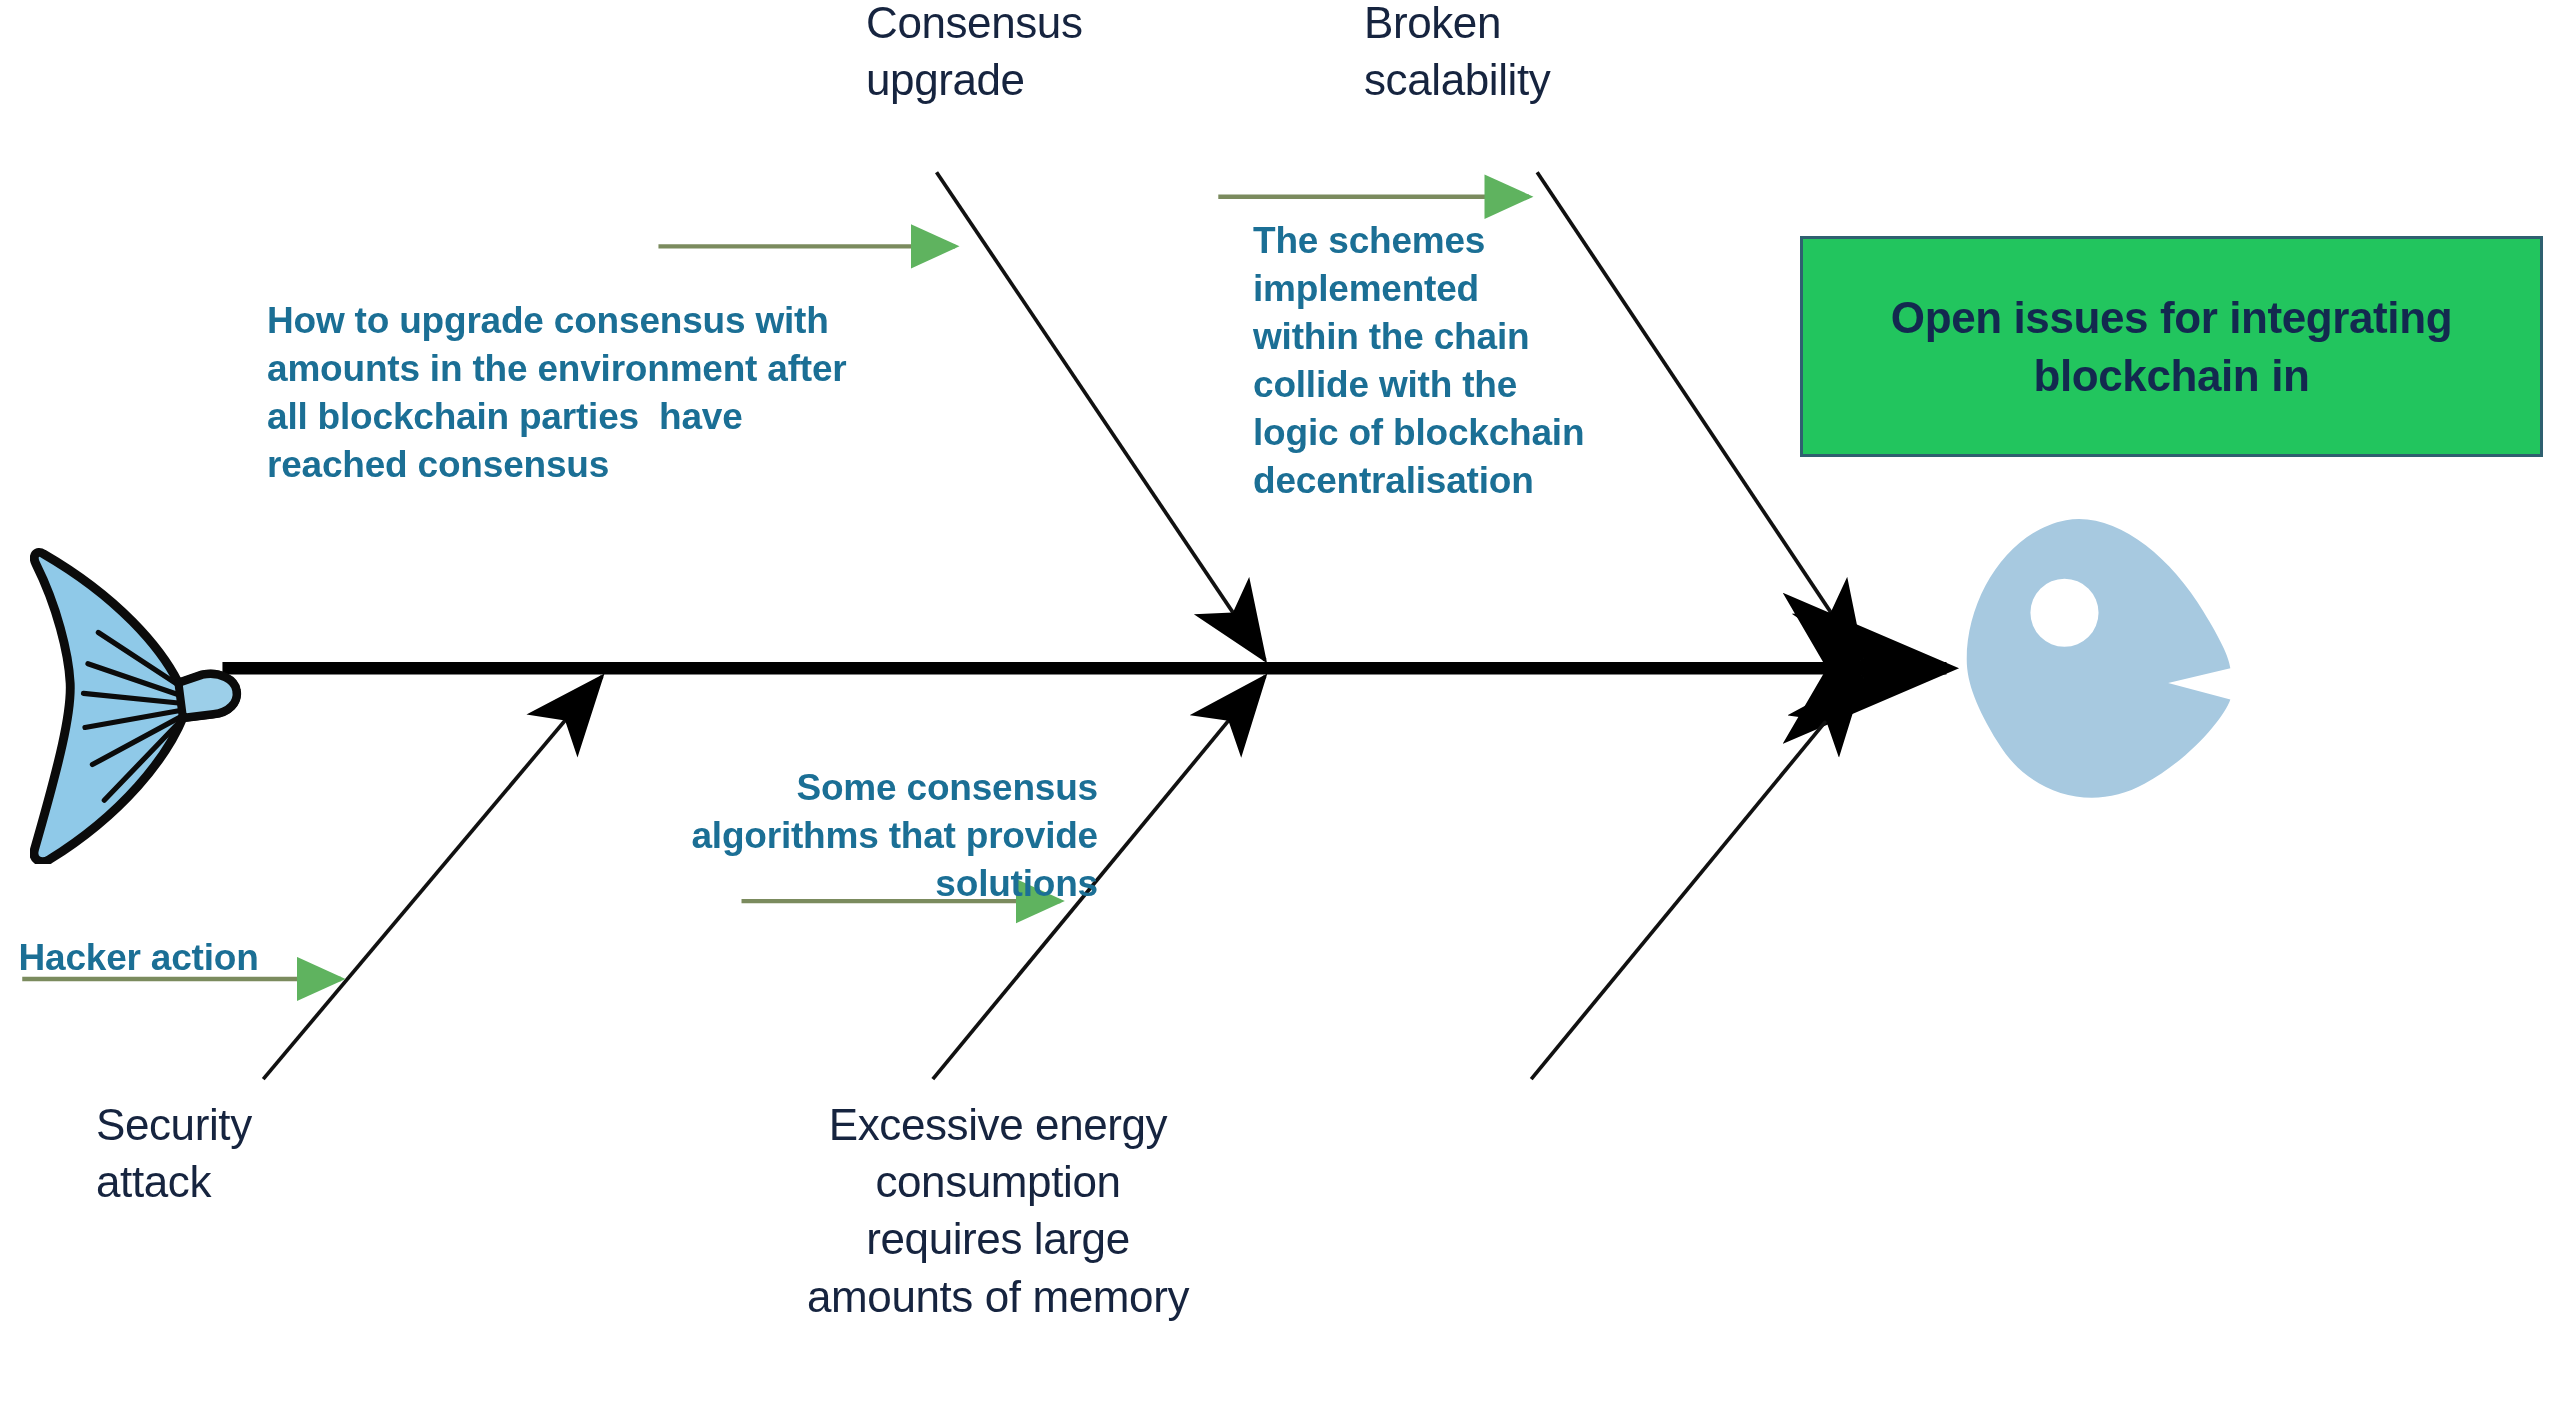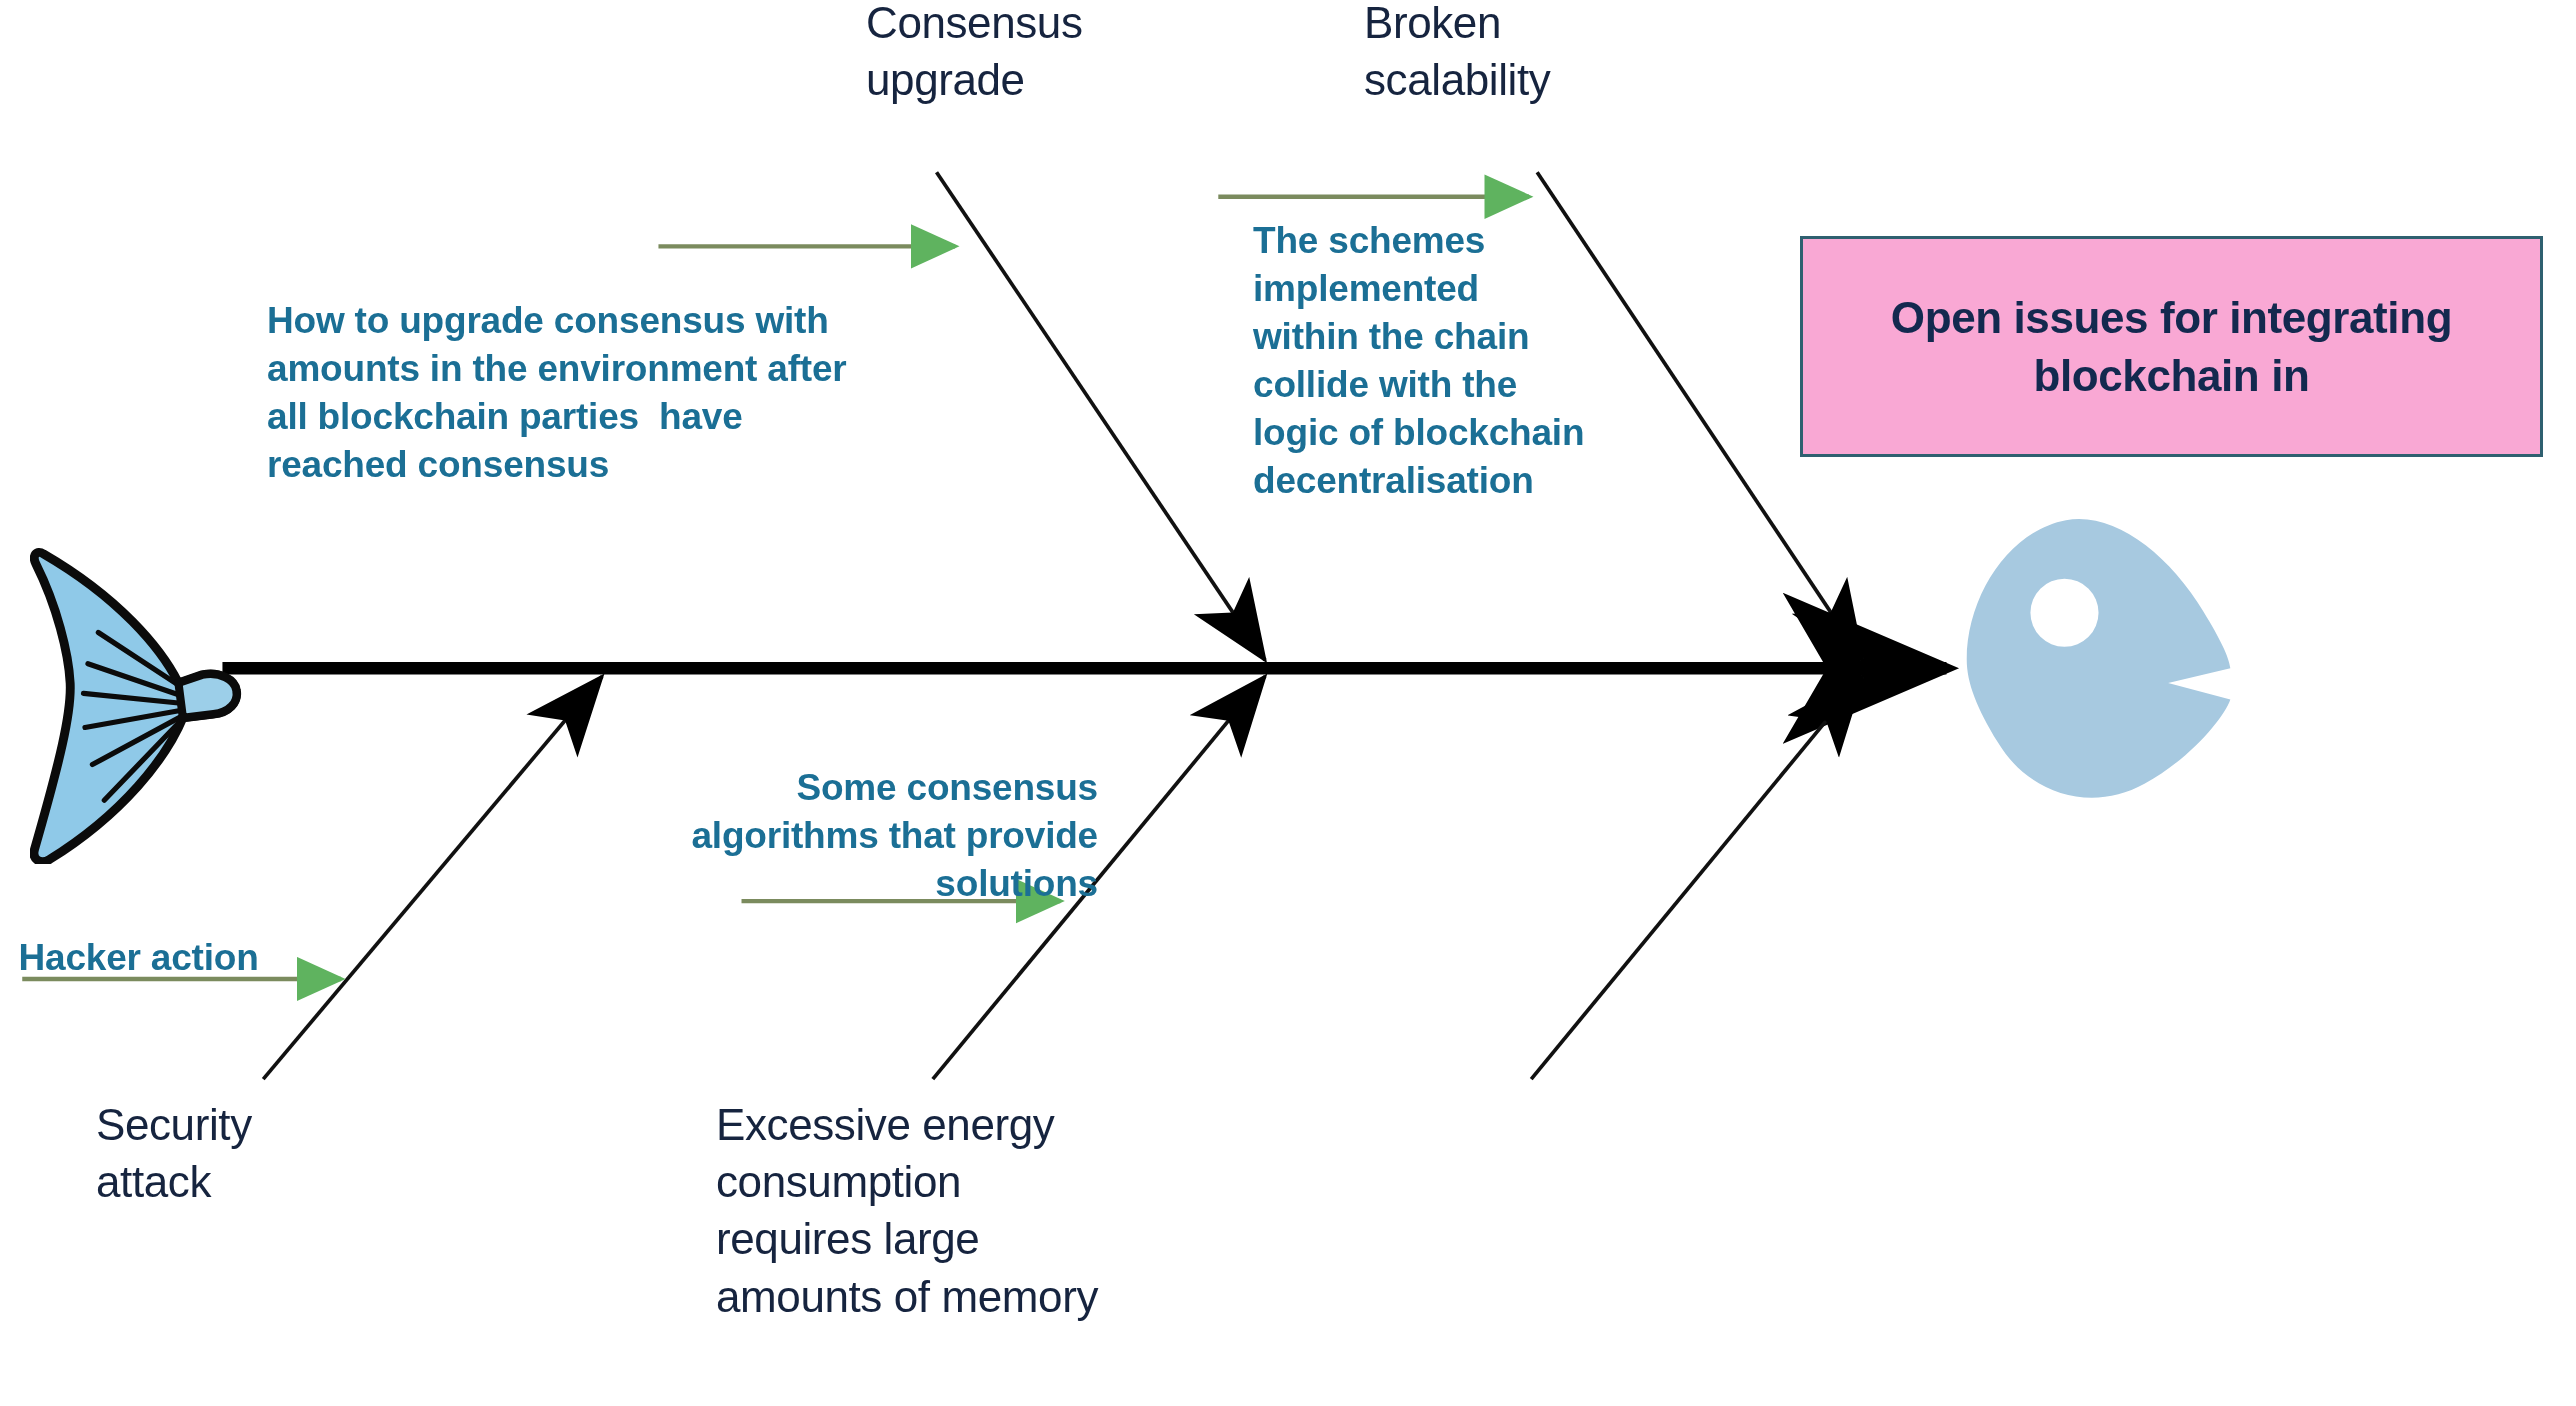"Open issues for integrating" #effect-box { background: #f9a8d4 -> #22c55e }
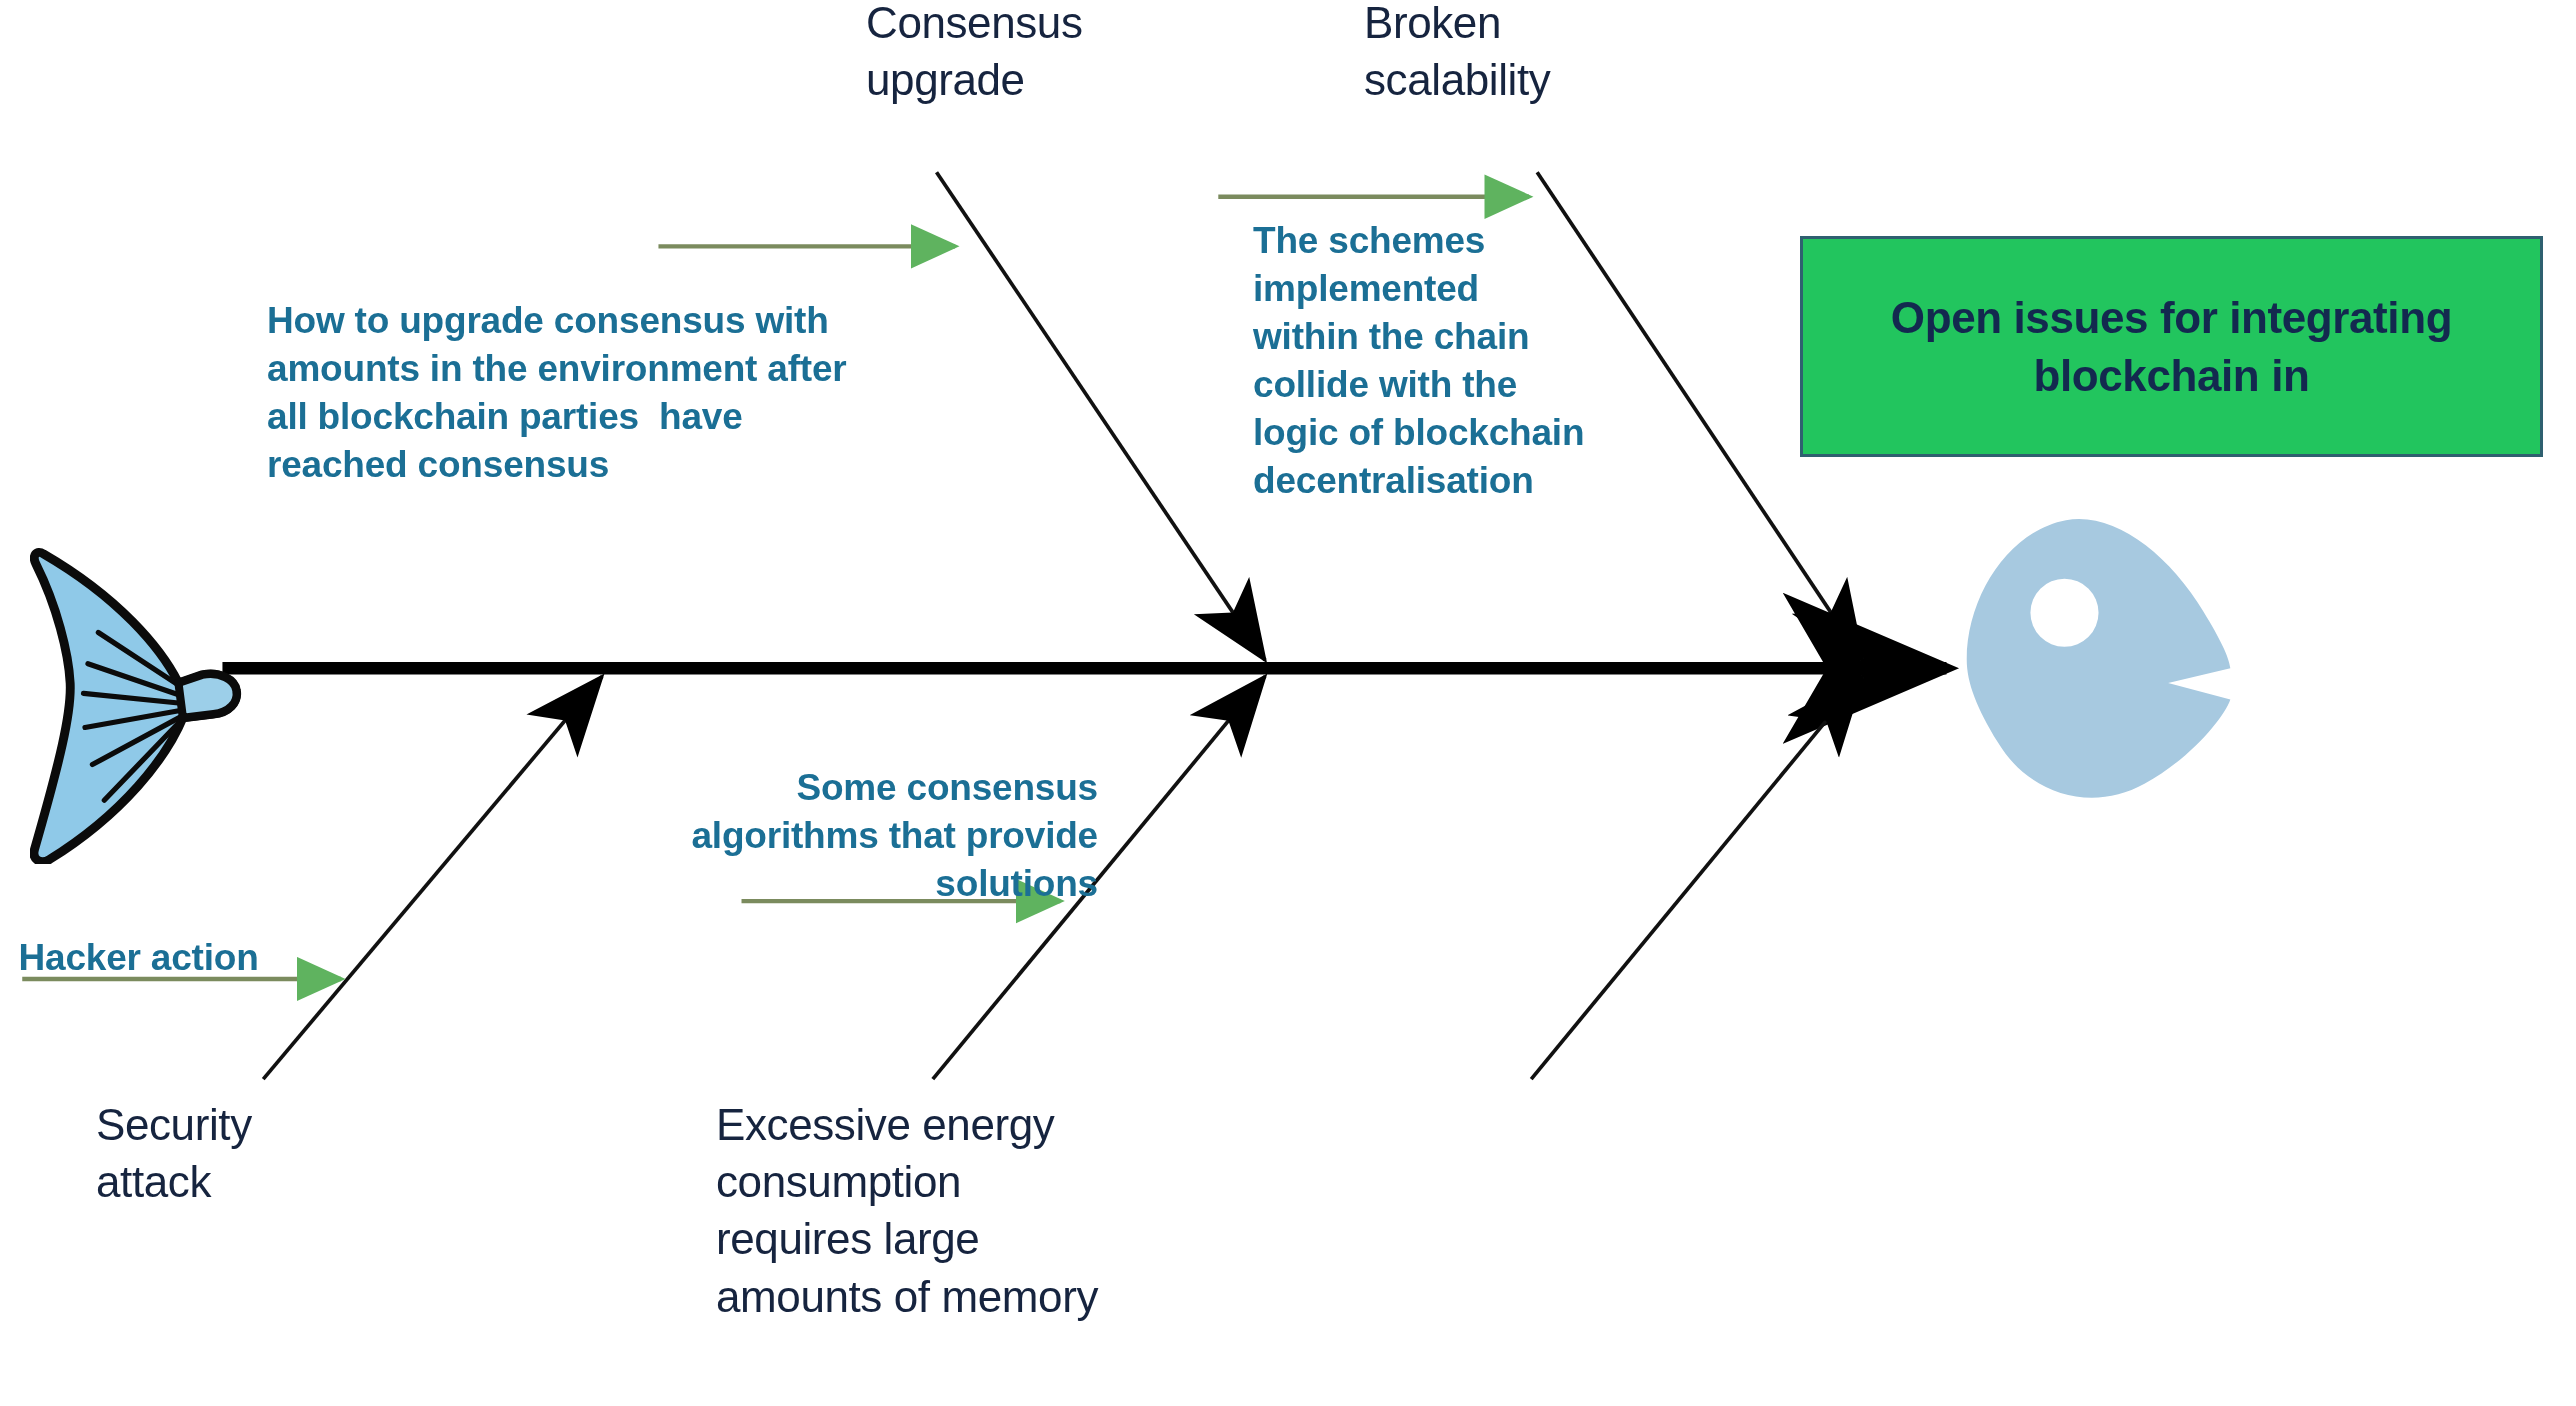"Excessive energy" div.txt { text-align: none -> center }
